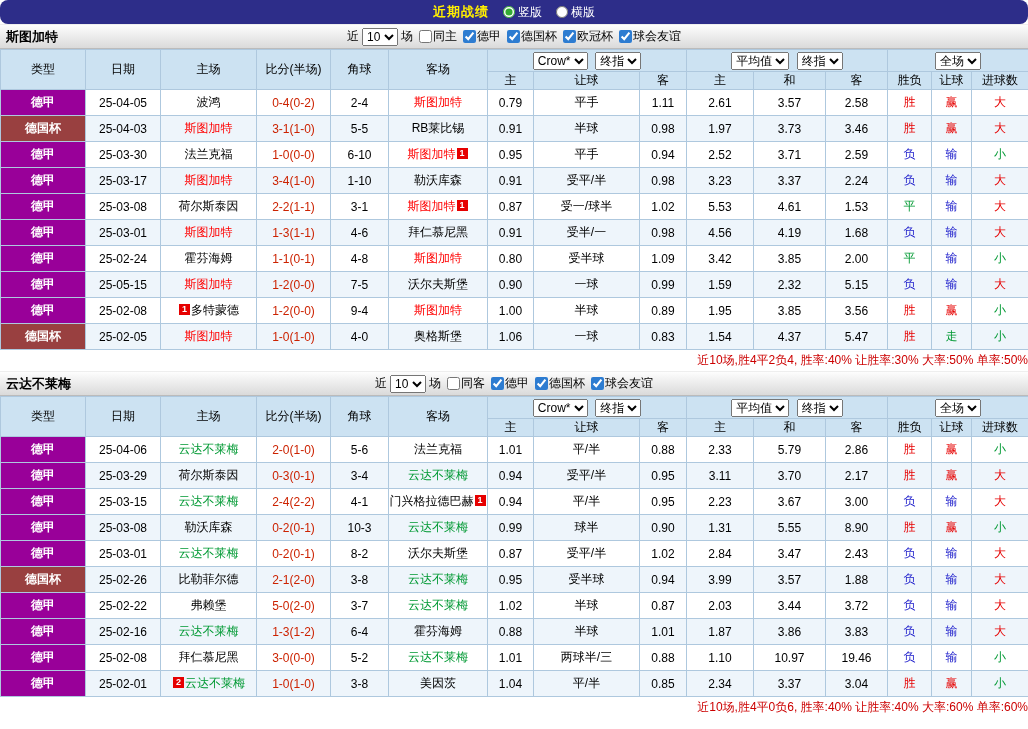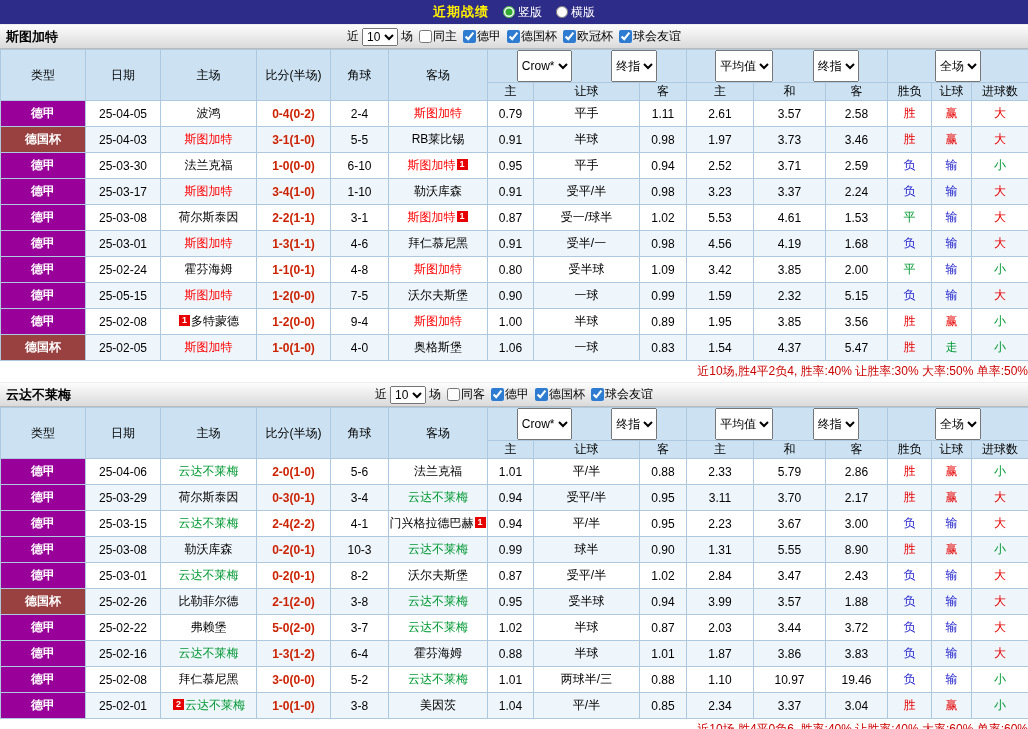"近期战绩" .topbar { border-radius: none -> 8px }
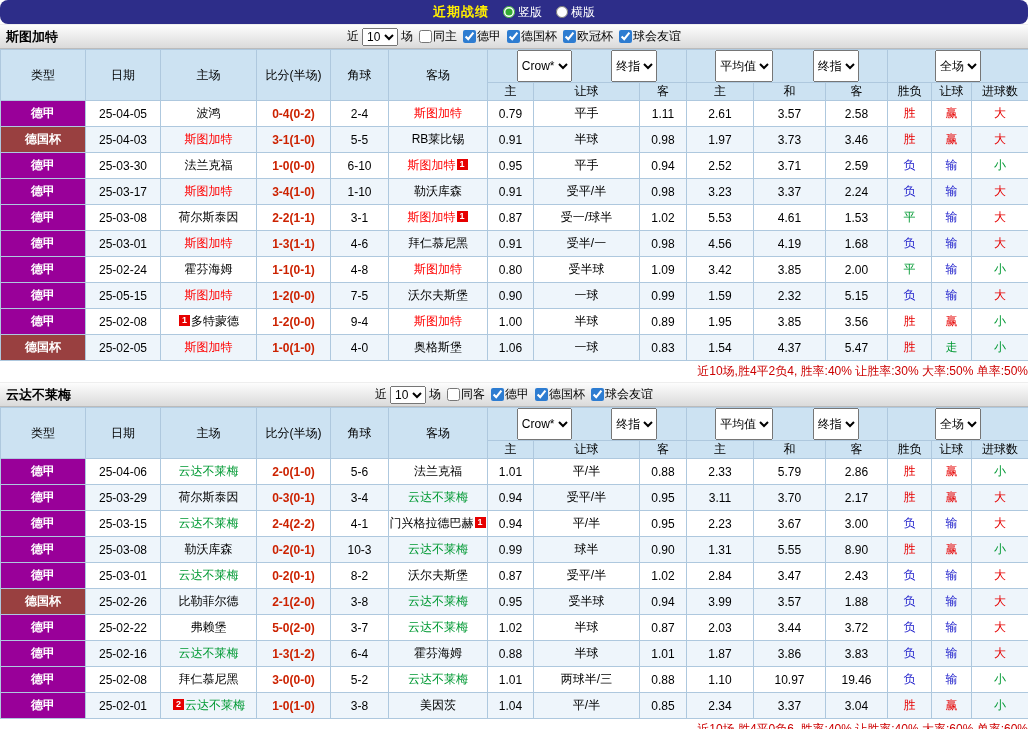"Crow*" thead select { height: 32px -> 18px; margin: 0 18px -> 0 2px }
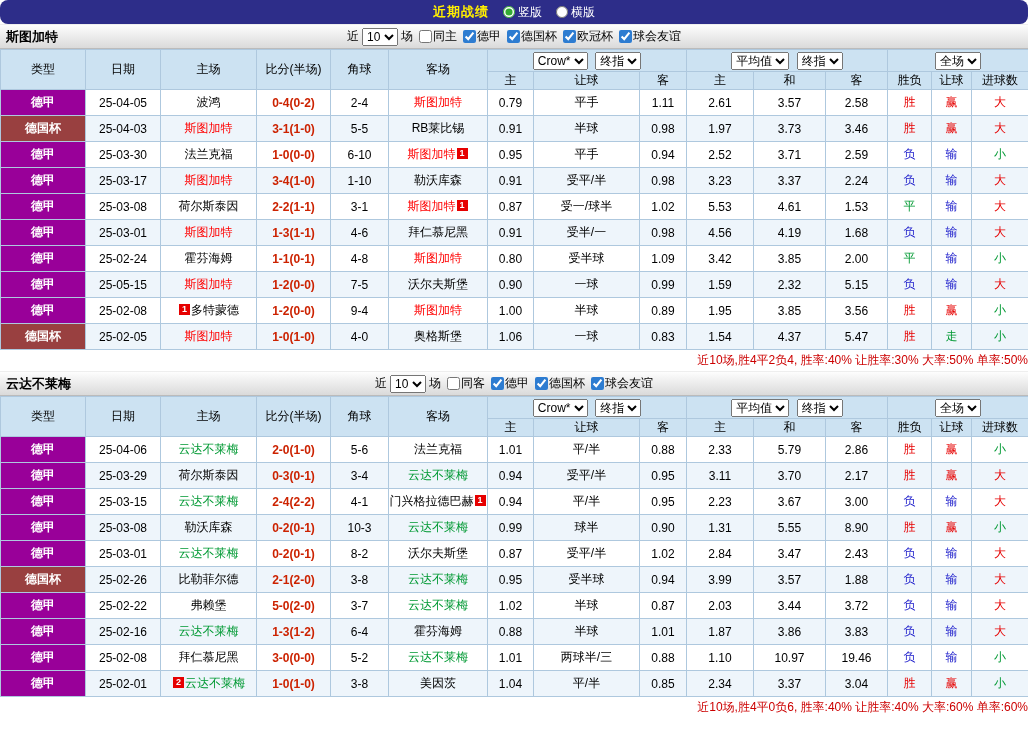"0-4(0-2)" .c-score { font-weight: bold -> none }
